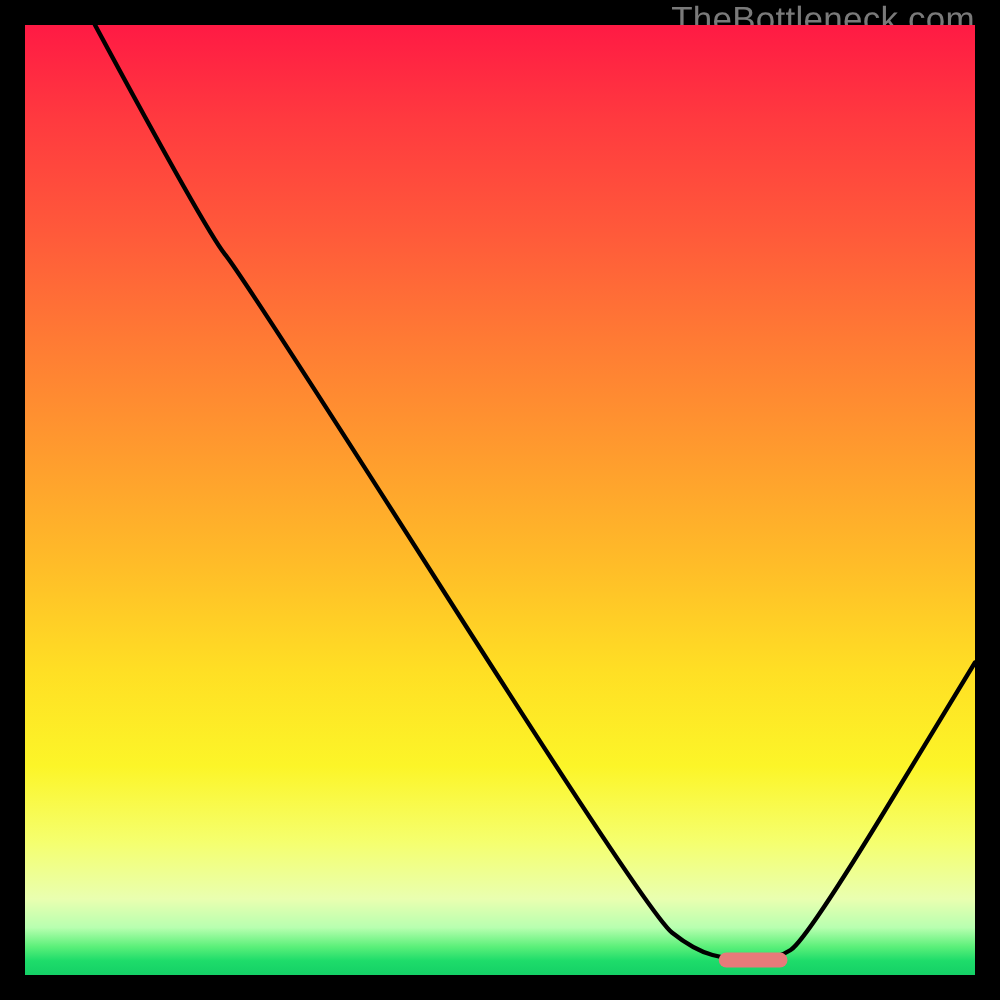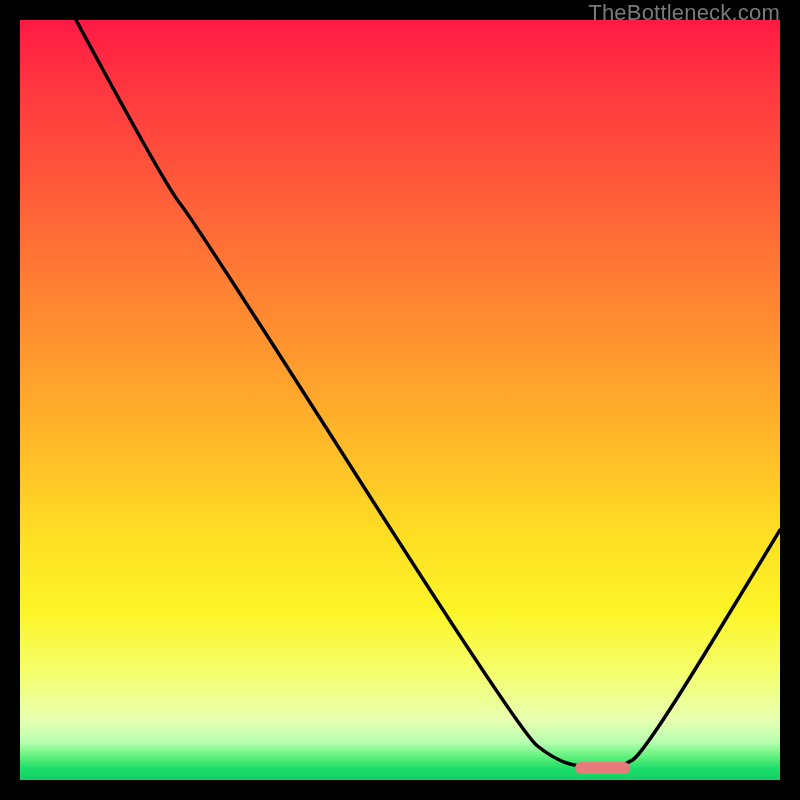"TheBottleneck.com" .watermark { font-size: 22px -> 28px }
